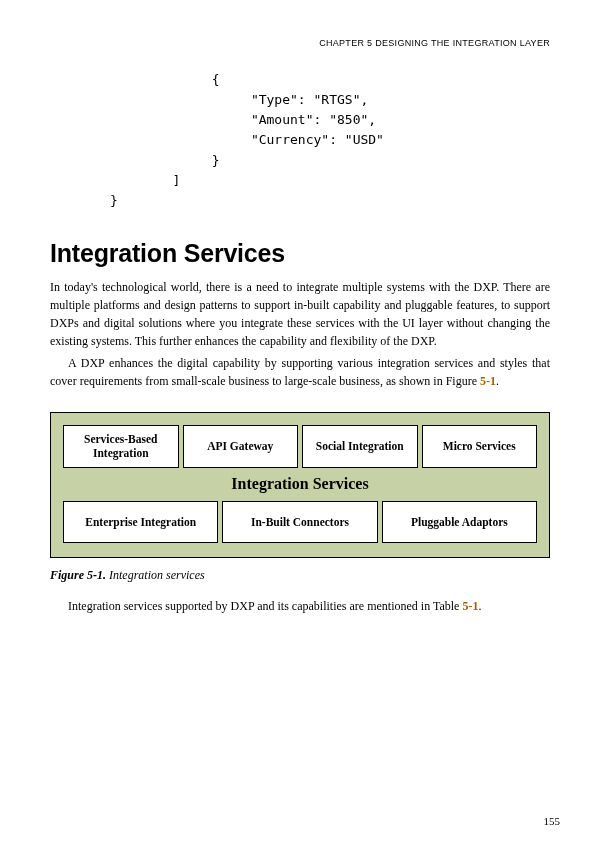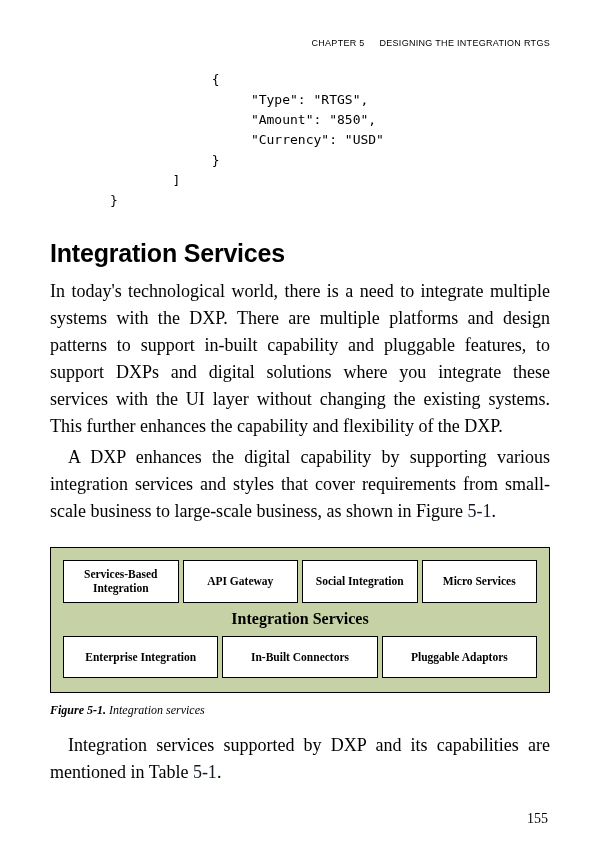"CHAPTER 5" .running-head .chap { margin-right: 12px -> 0 }
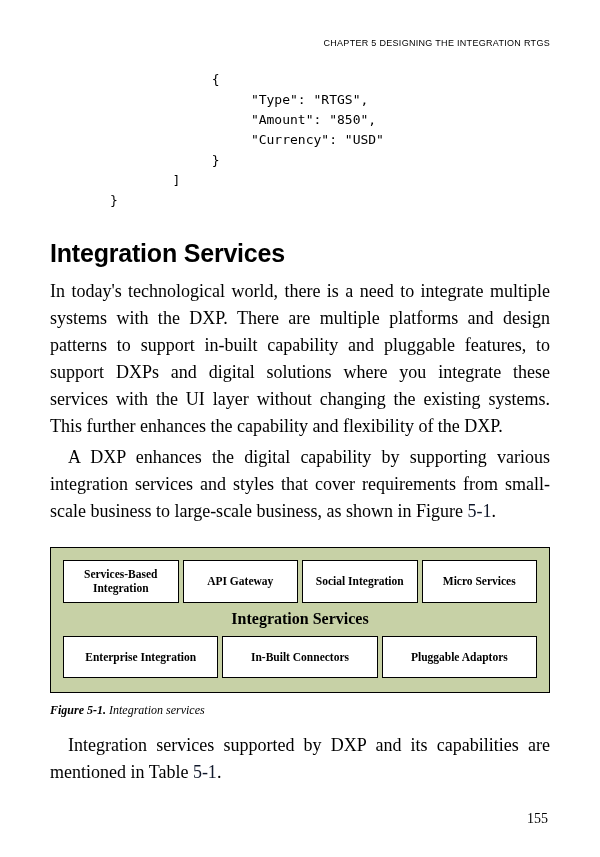"DESIGNING THE INTEGRATION RTGS" span.title { text: RTGS -> LAYER }
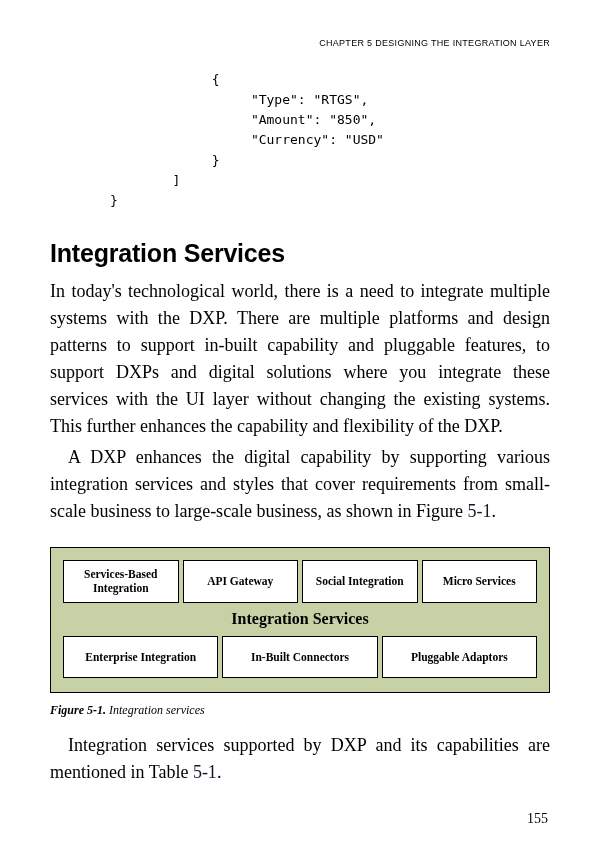"In today's technological world, there" p.body { font-size: 18px -> 12px }
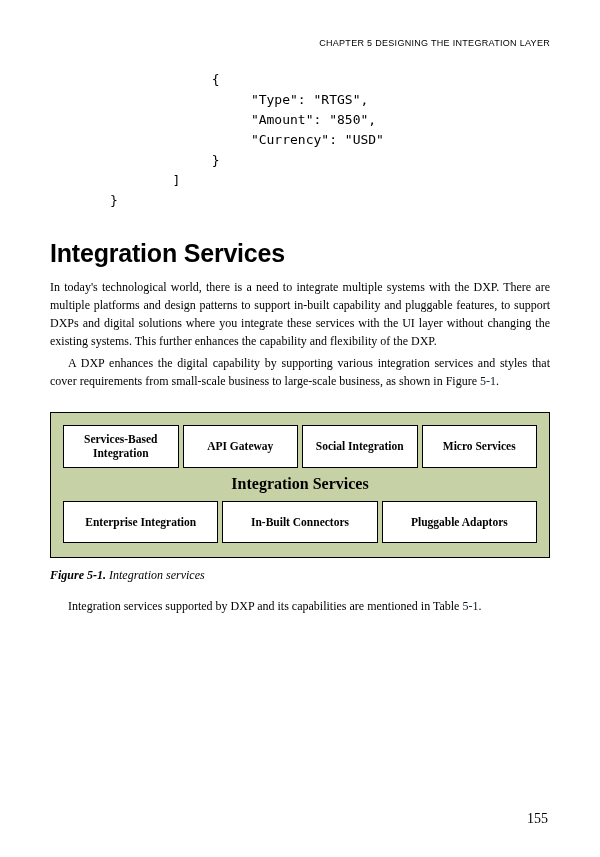"5-1" .fig-ref { color: #0f172a -> #a16207; font-weight: none -> bold }
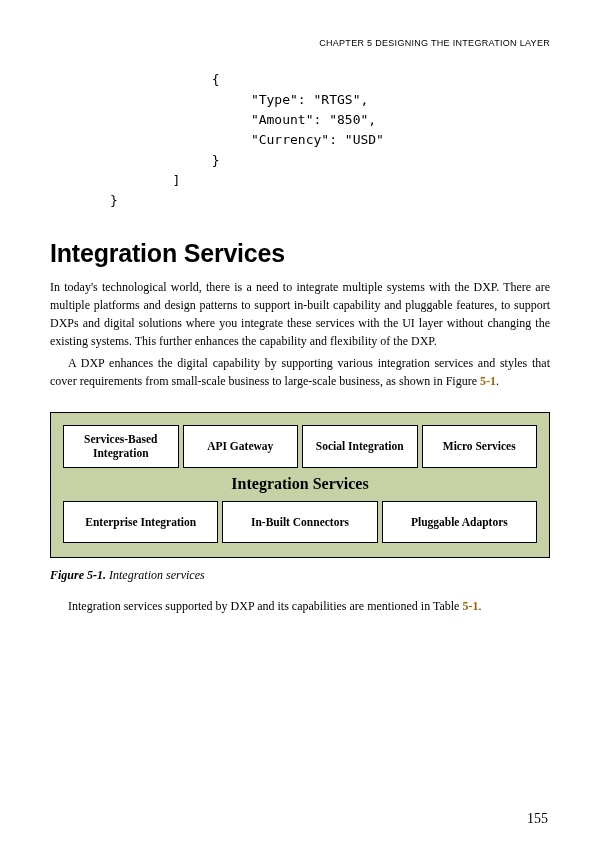"155" .pagenum { font-size: 14px -> 11px; right: 52px -> 40px }
